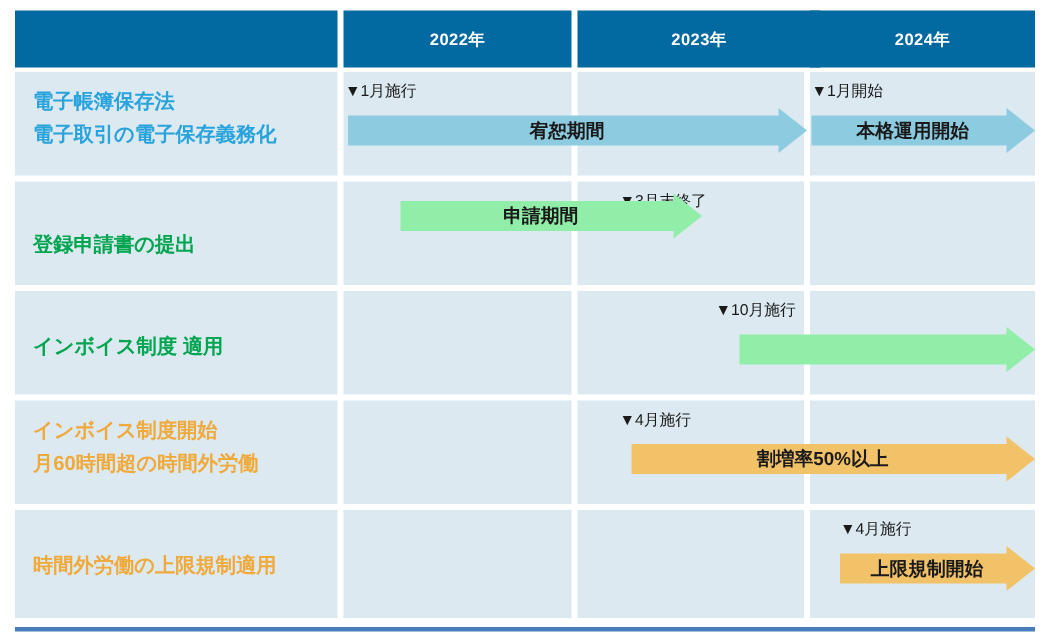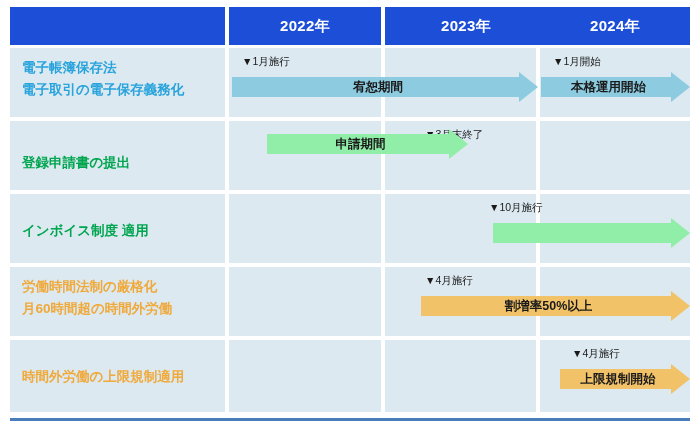"2022年" .hdr-cell { background: #1d4ed8 -> #0369a1; font-size: 15px -> 11px }
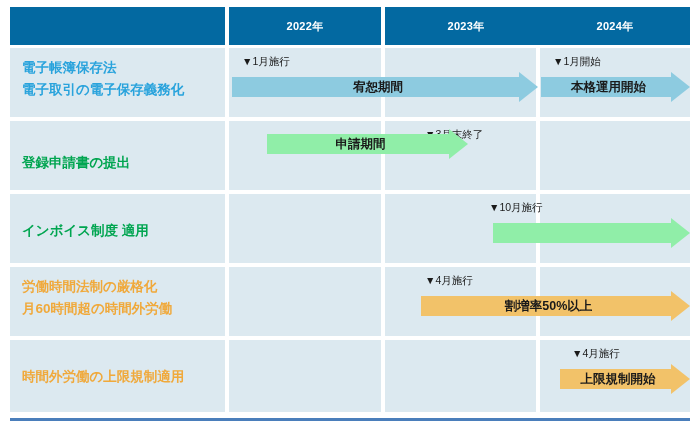"▼1月施行" .marker { padding-left: 12px -> none }
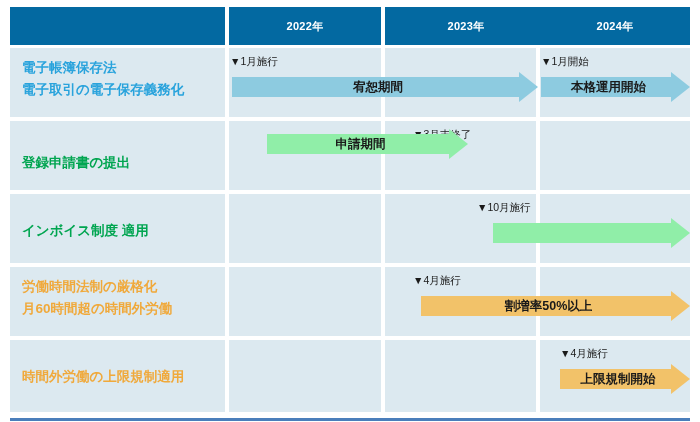"労働時間法制の厳格化" div.row-label { text: 労働時間法制の厳格化 -> インボイス制度開始 }
